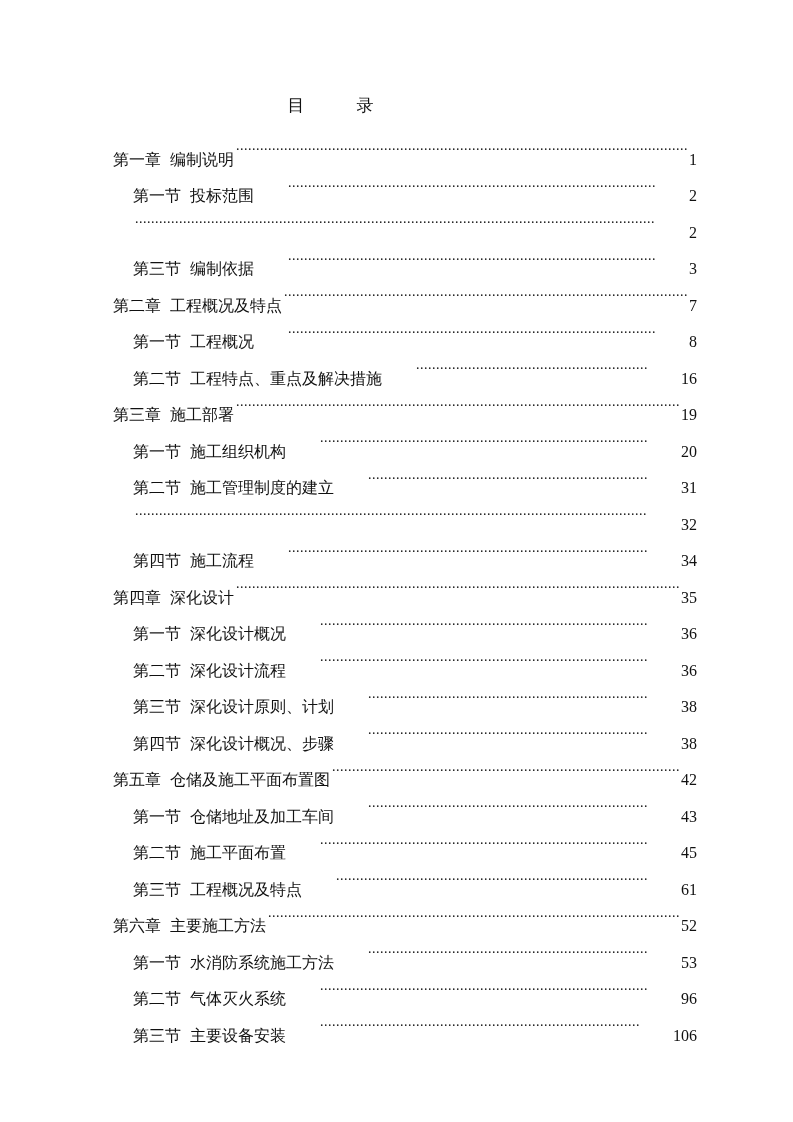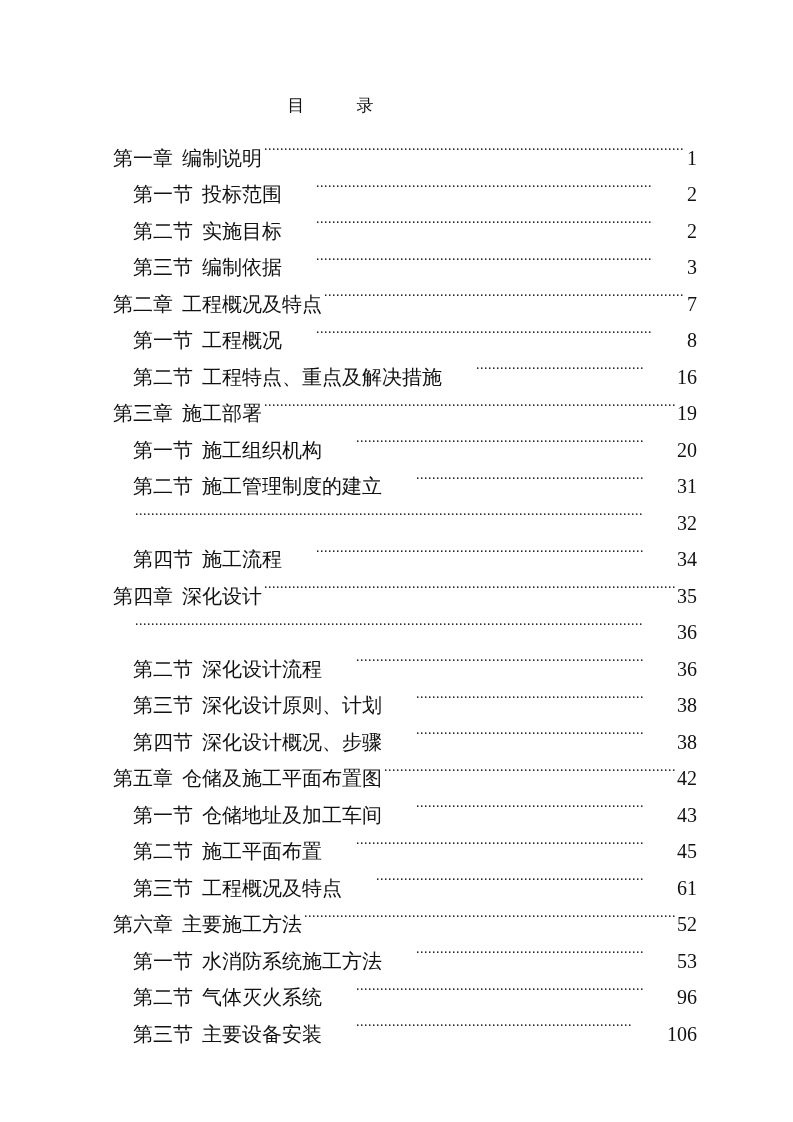"第一章 编制说明" .row { font-size: 20px -> 16px }
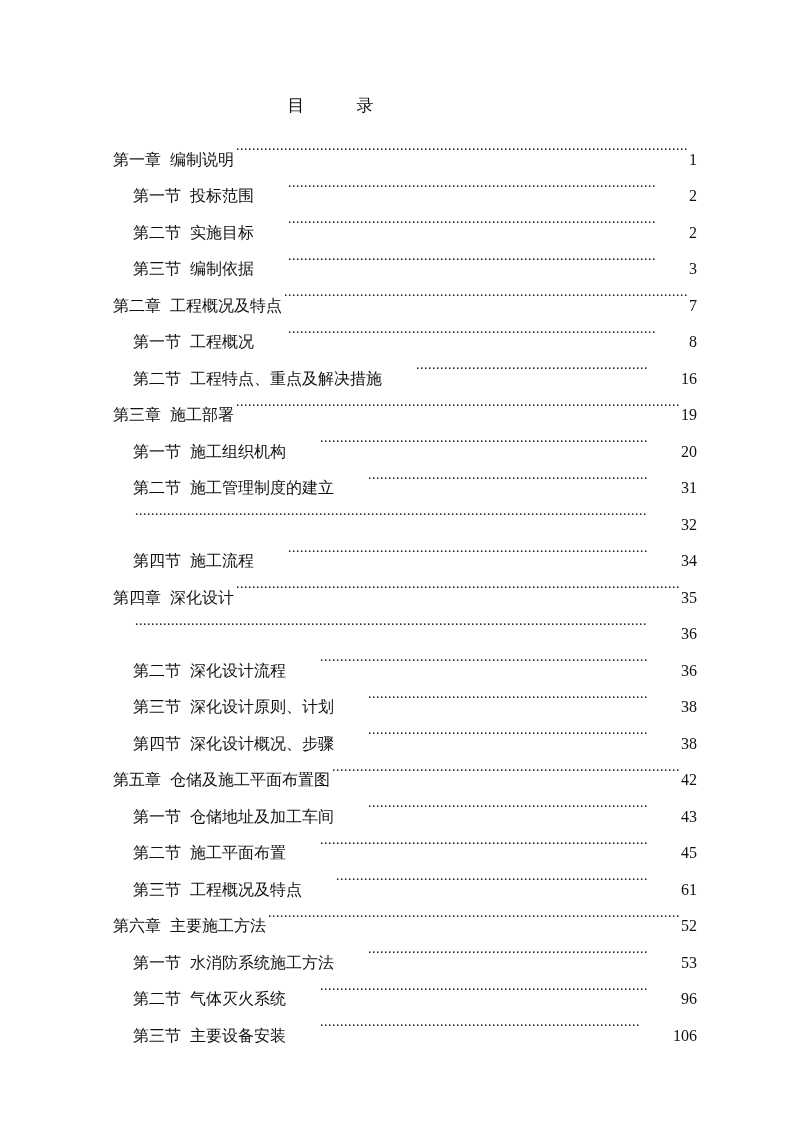"第二节 实施目标" span.label { html: <span><span>第二节</span><span>实施目标</span></span> -> none }
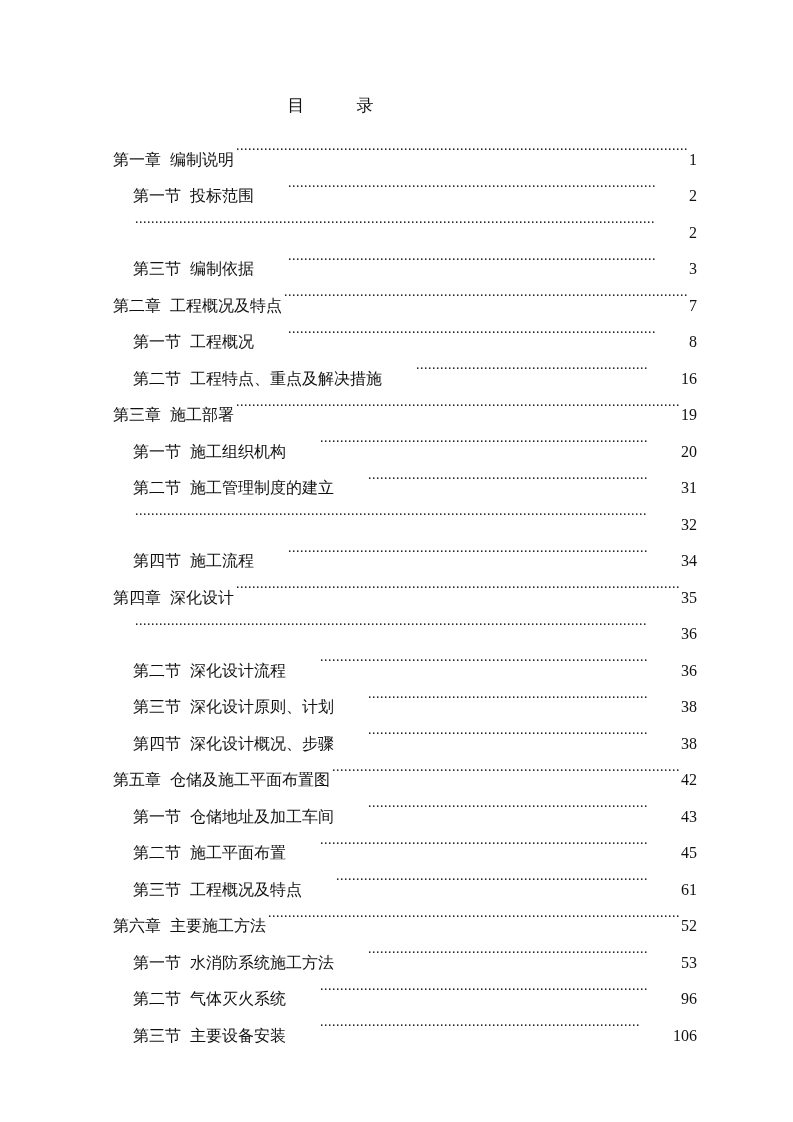"第一节 深化设计概况" span.label { html: none -> <span><span>第一节</span><span>深化设计概况</span></span> }
